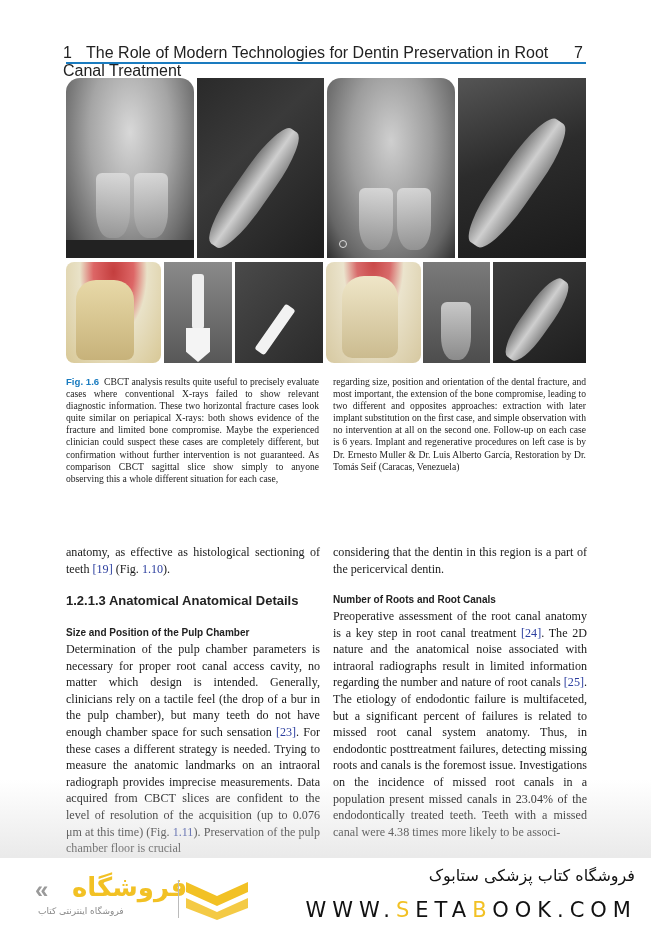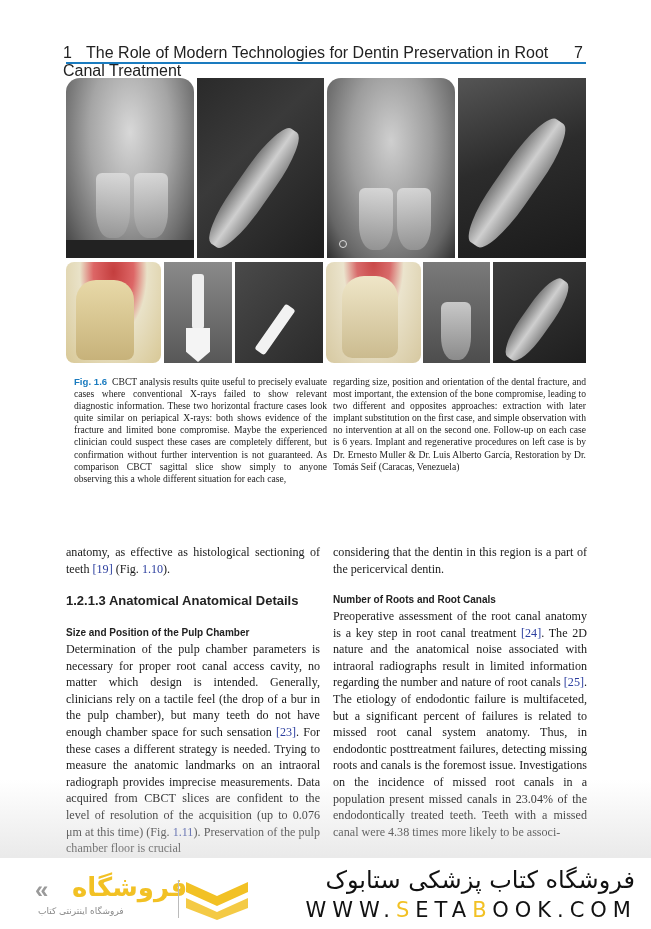"Fig. 1.6 CBCT analysis results" div.abs { margin-left: 8px -> none }
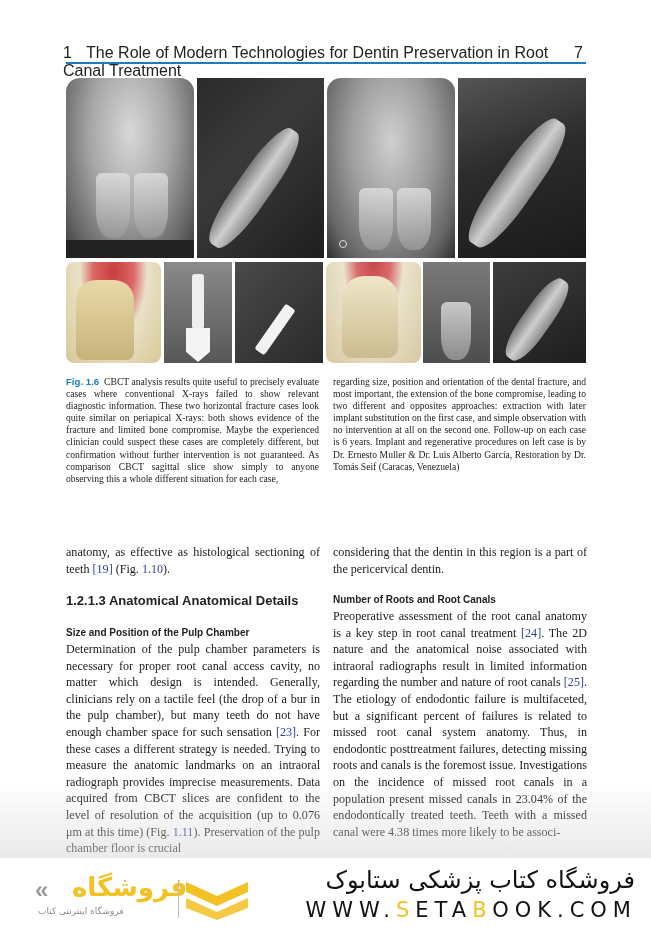"فروشگاه کتاب پزشکی ستابوک" .store-name { font-size: 24px -> 16px }
